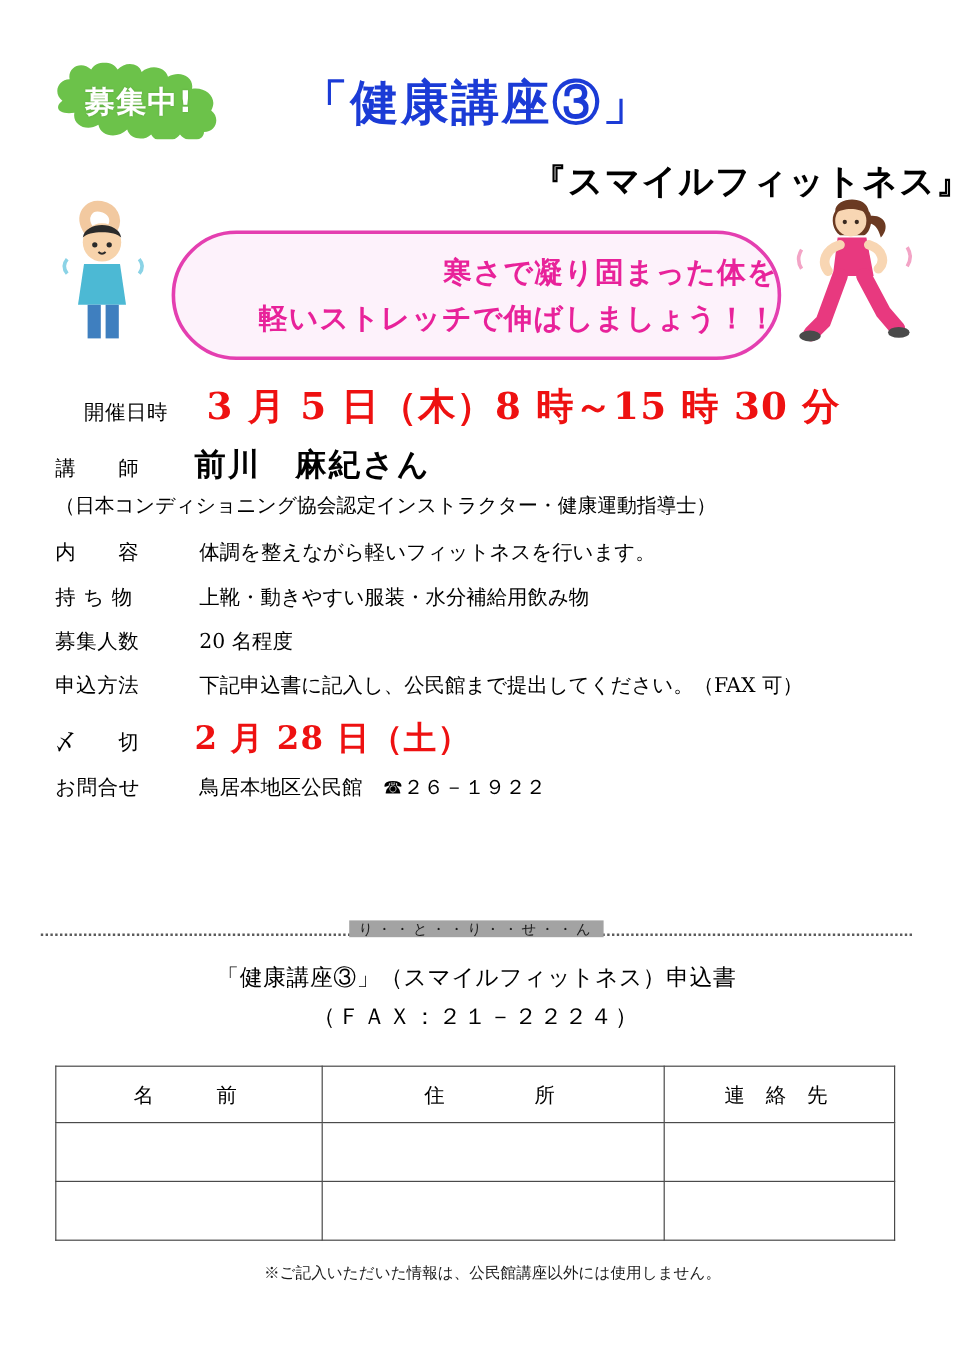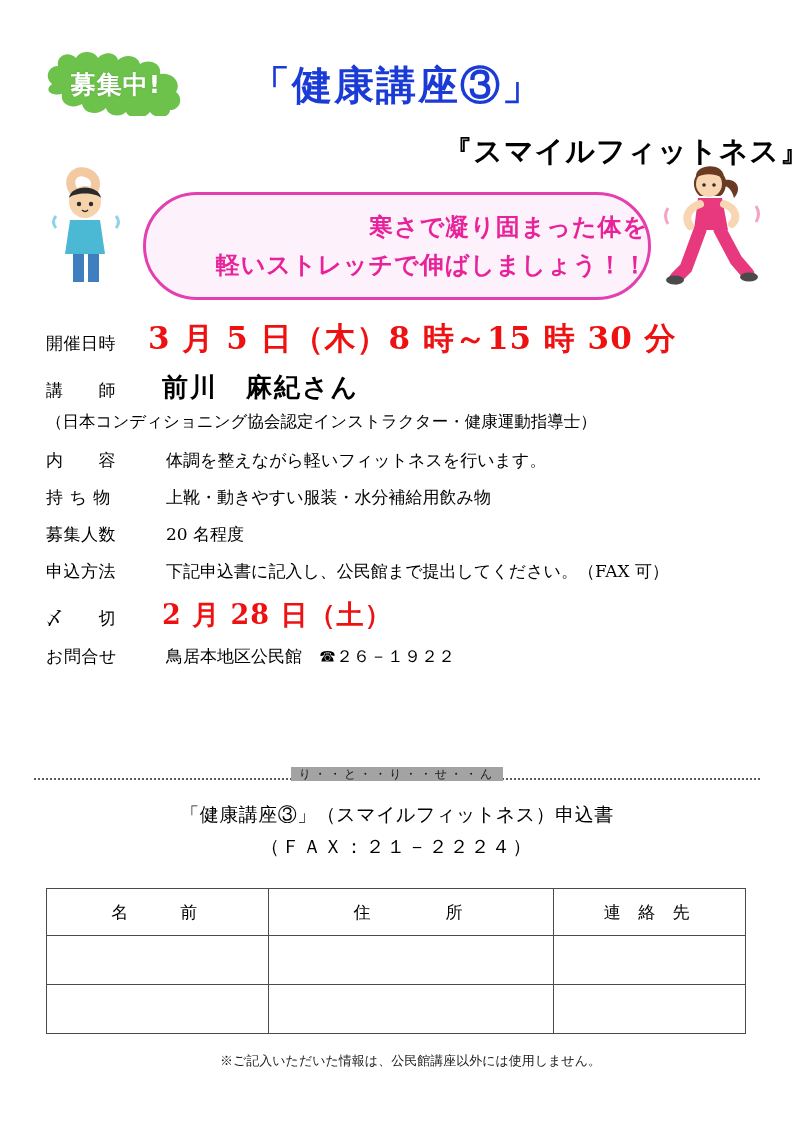"開催日時" .row-date .lbl { margin-left: none -> 24px }
